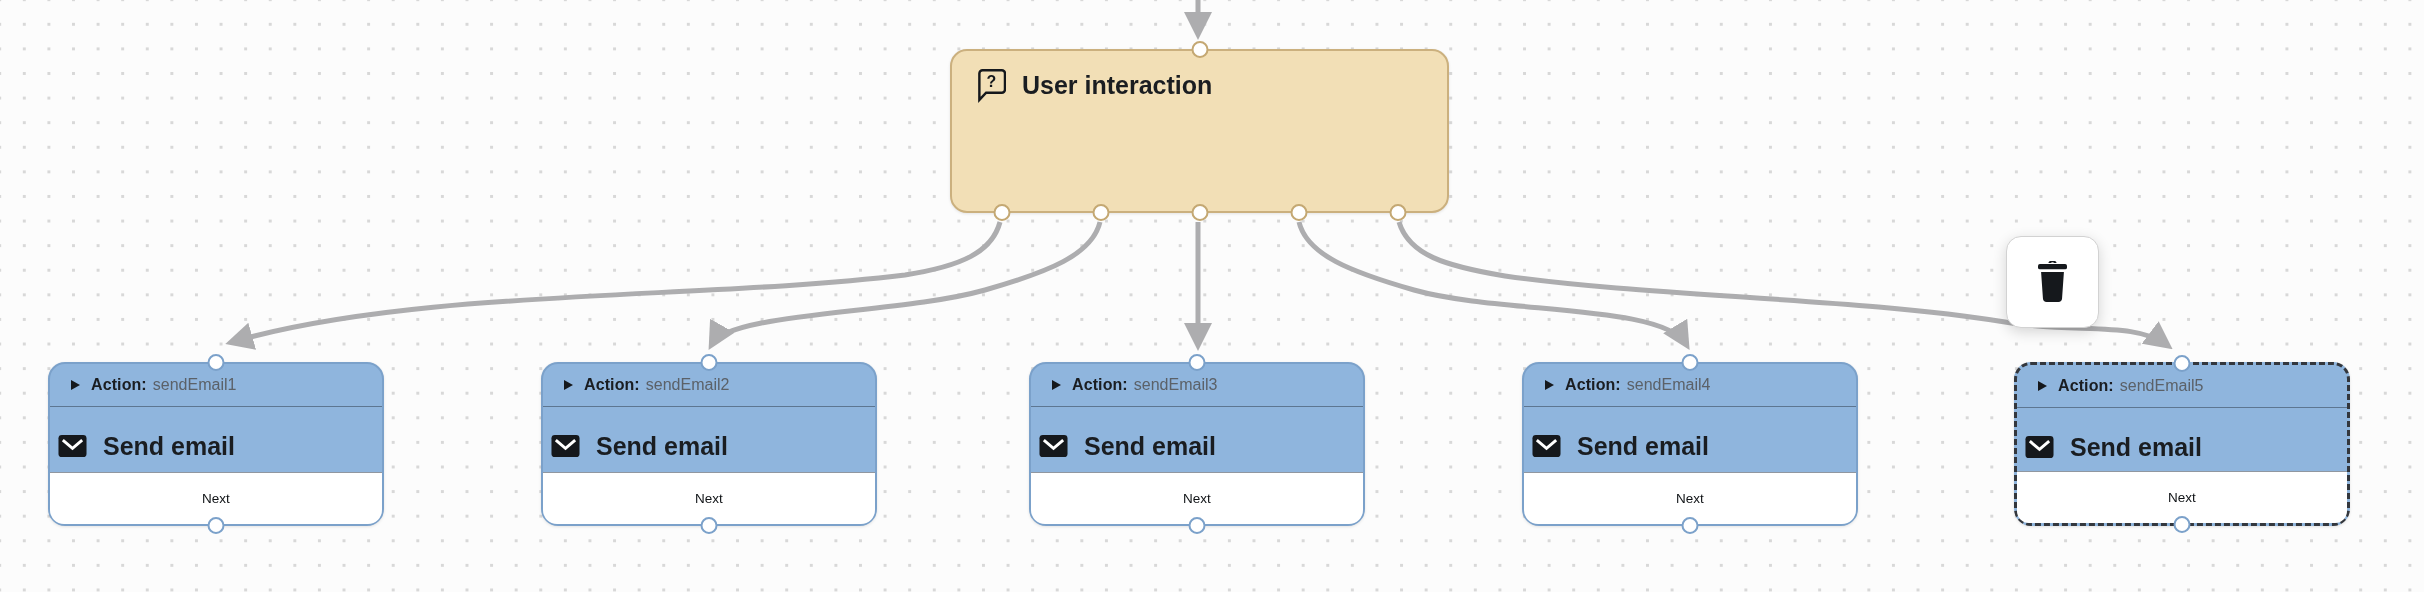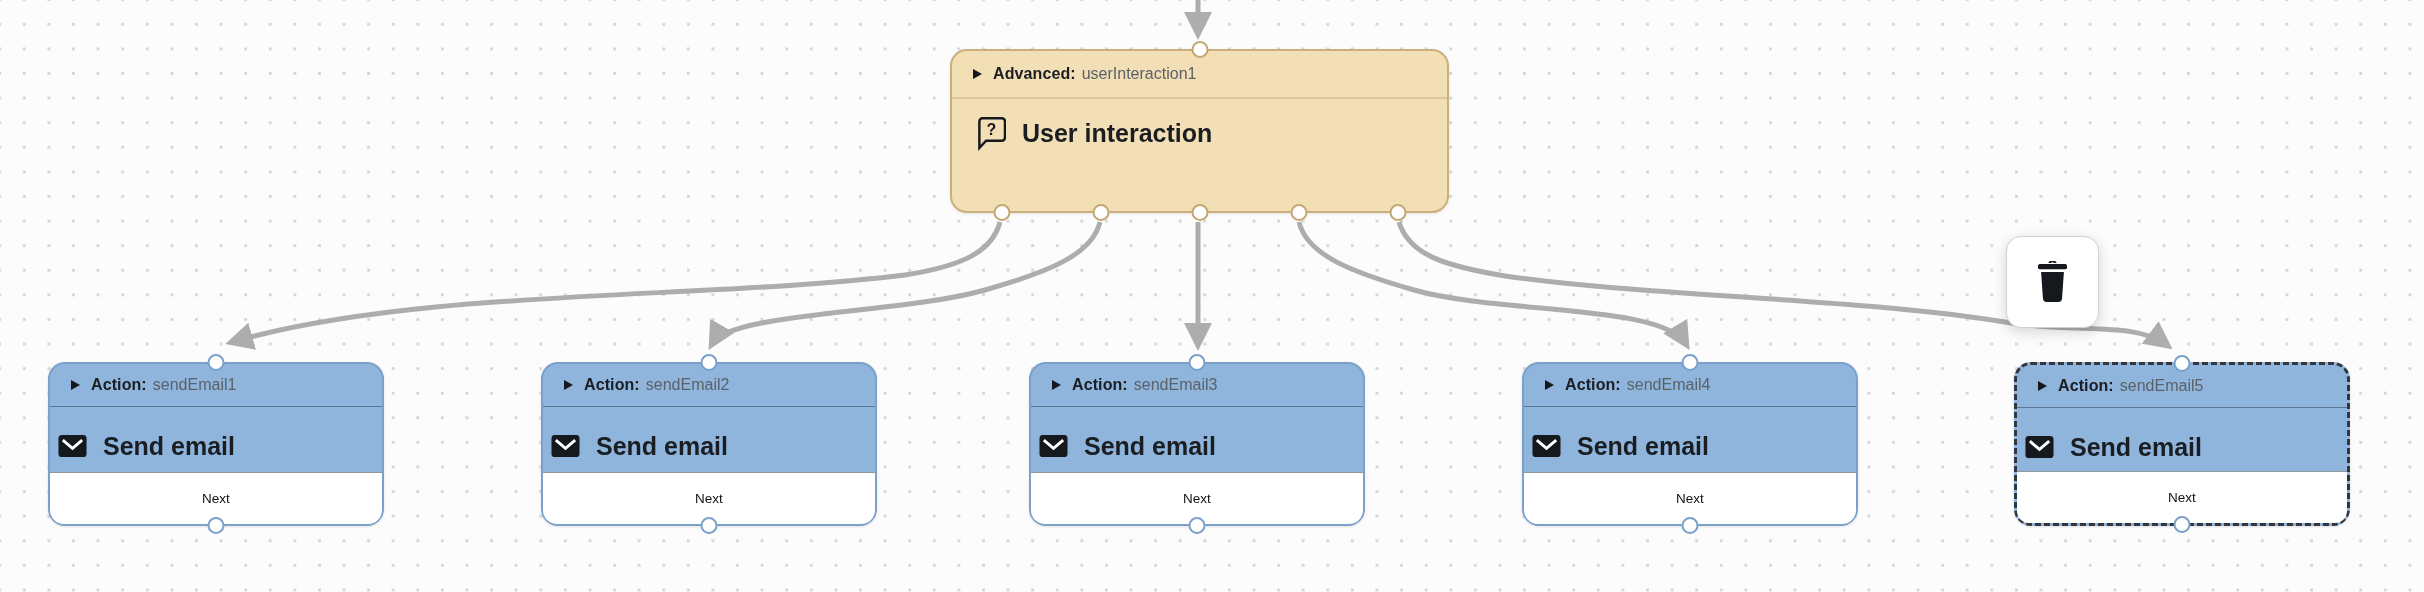"Advanced:" div.node-header { html: <div> <span></span> <span>Advanced:</span> <span>userInteraction1</span> </div> -> none }
